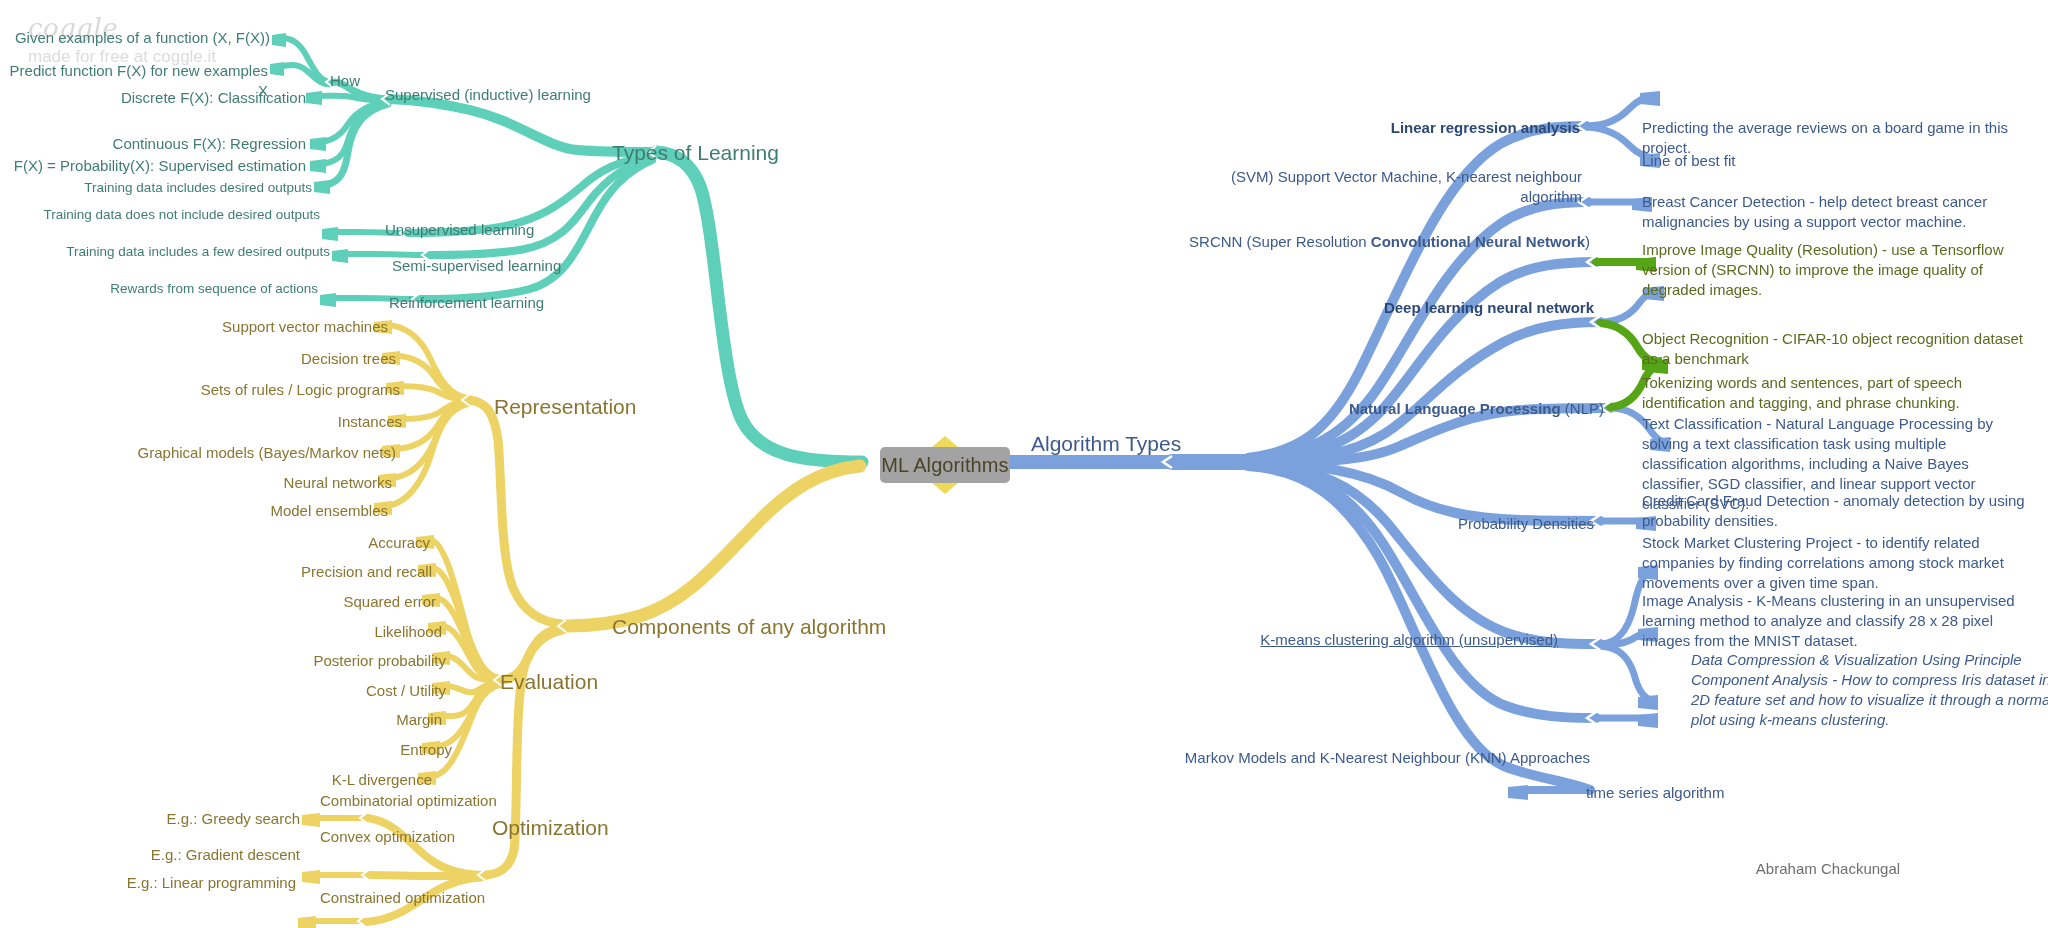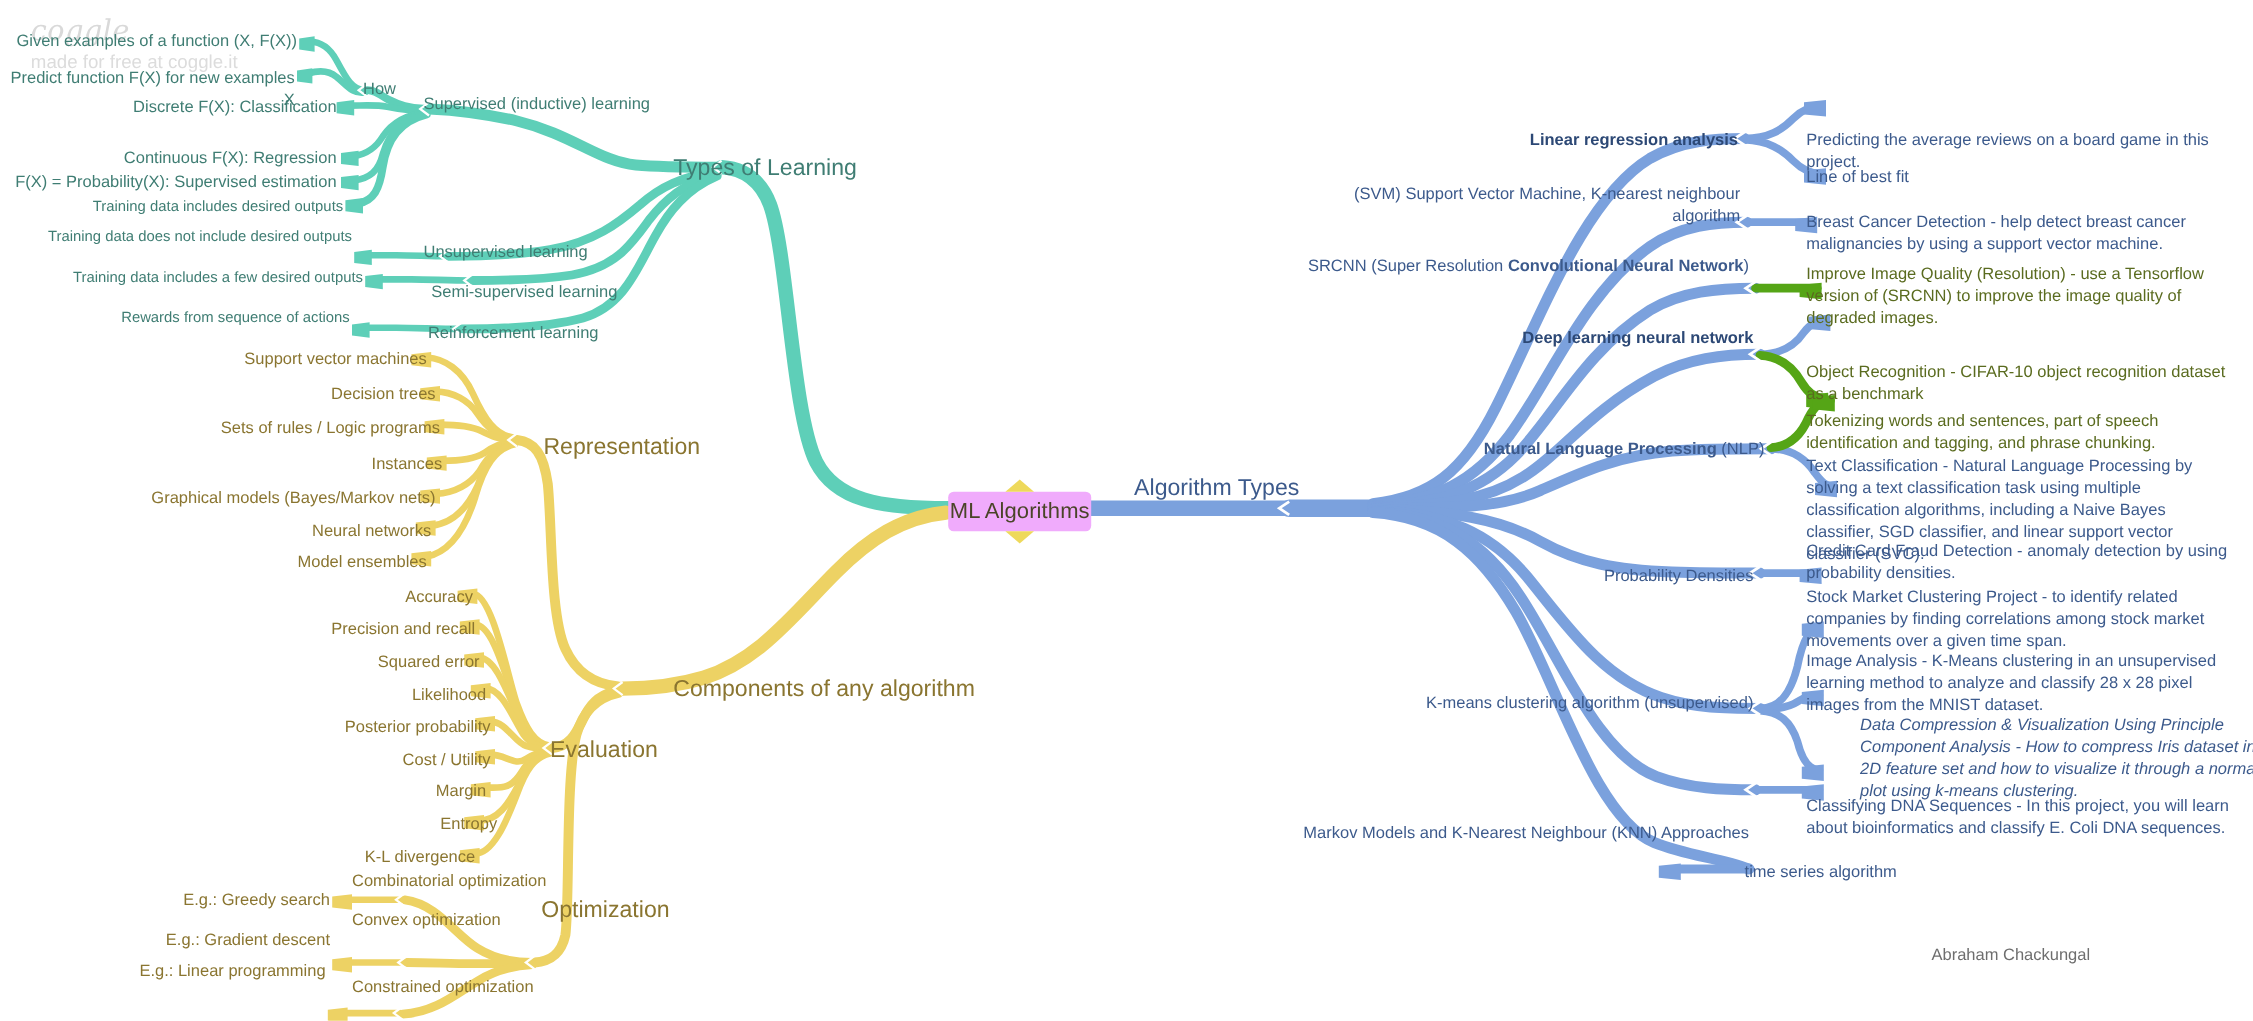"ML Algorithms" #root-node { background: #f0abfc -> #a3a3a3; left: 862px -> 880px }
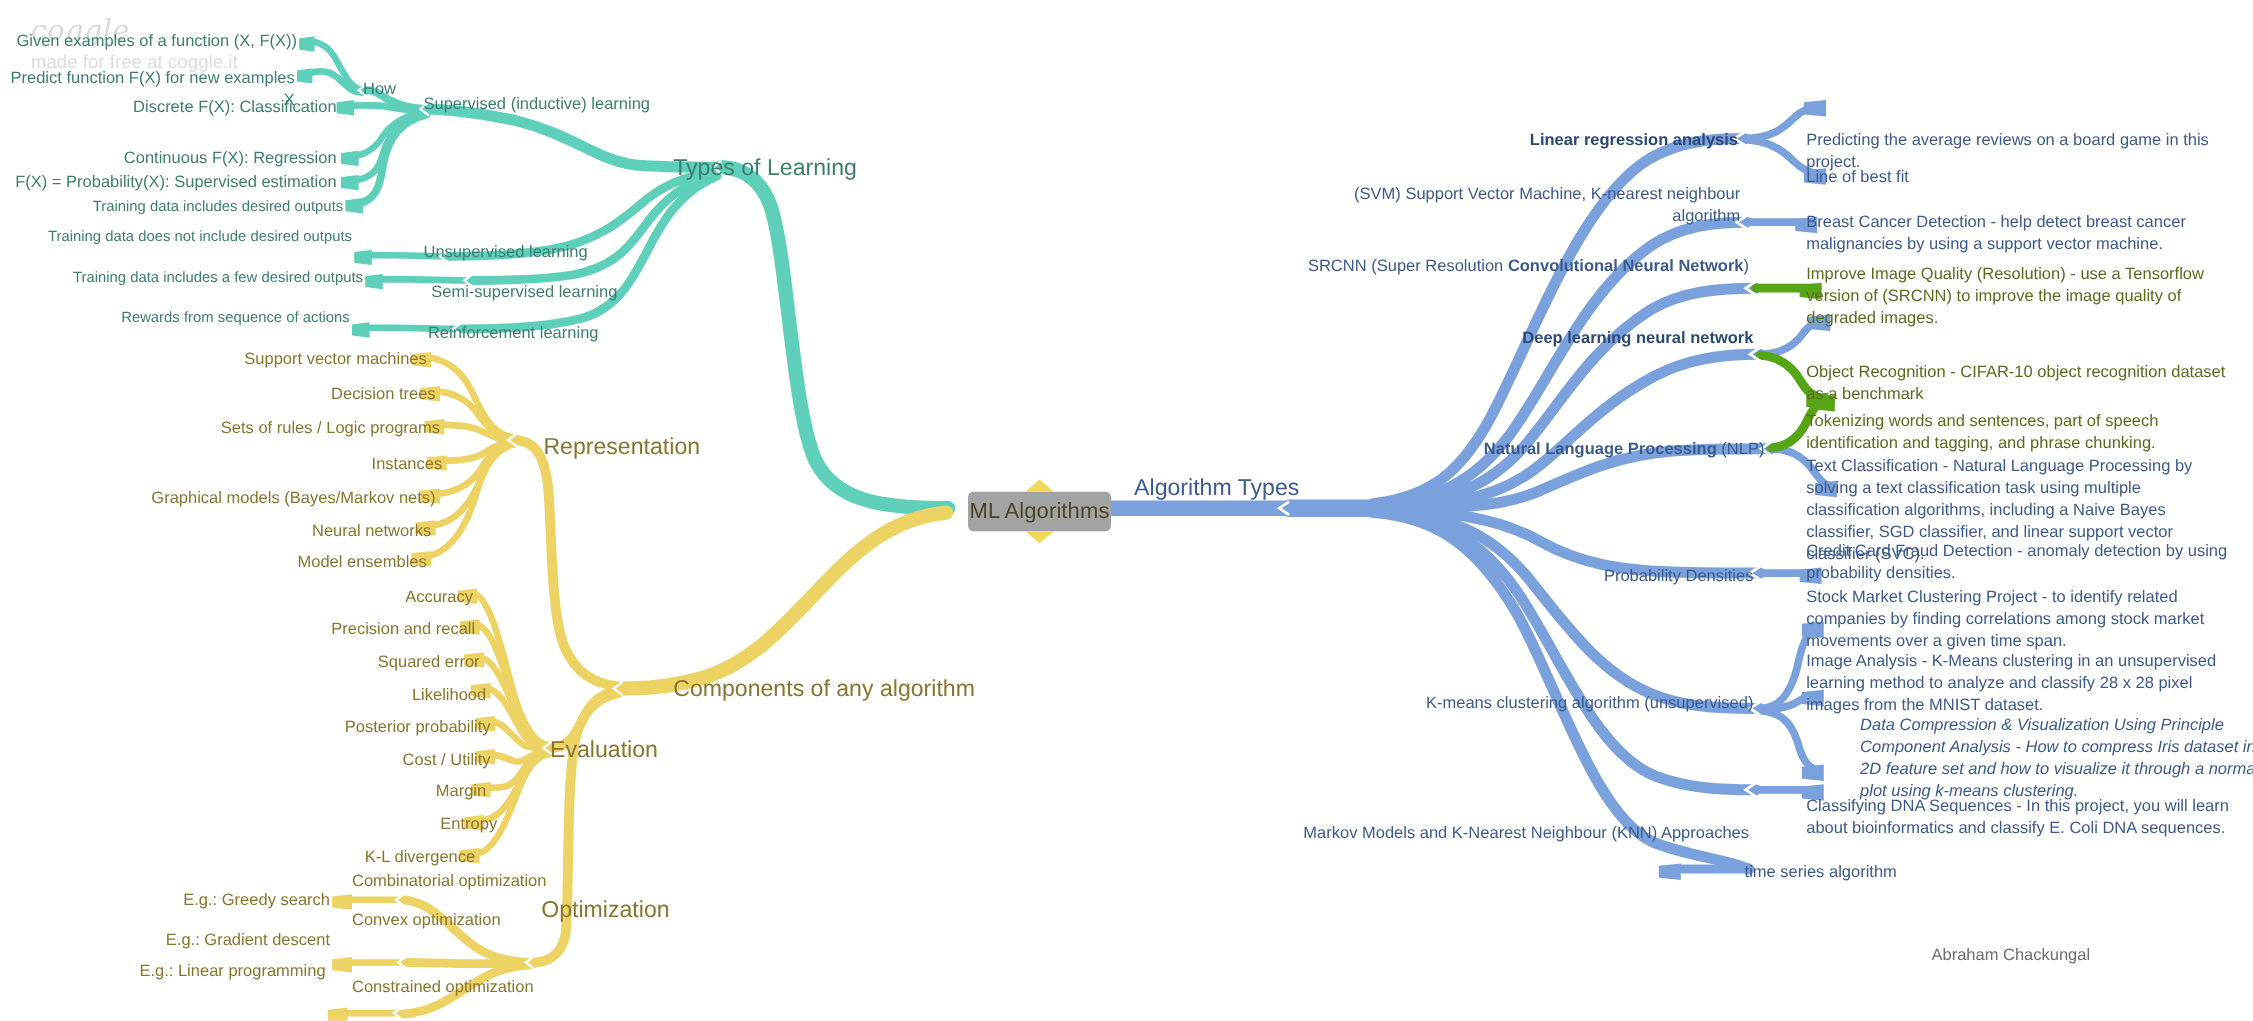"K-means clustering algorithm" div.lbl { left: 1180px -> 1144px; text-decoration: none -> underline }
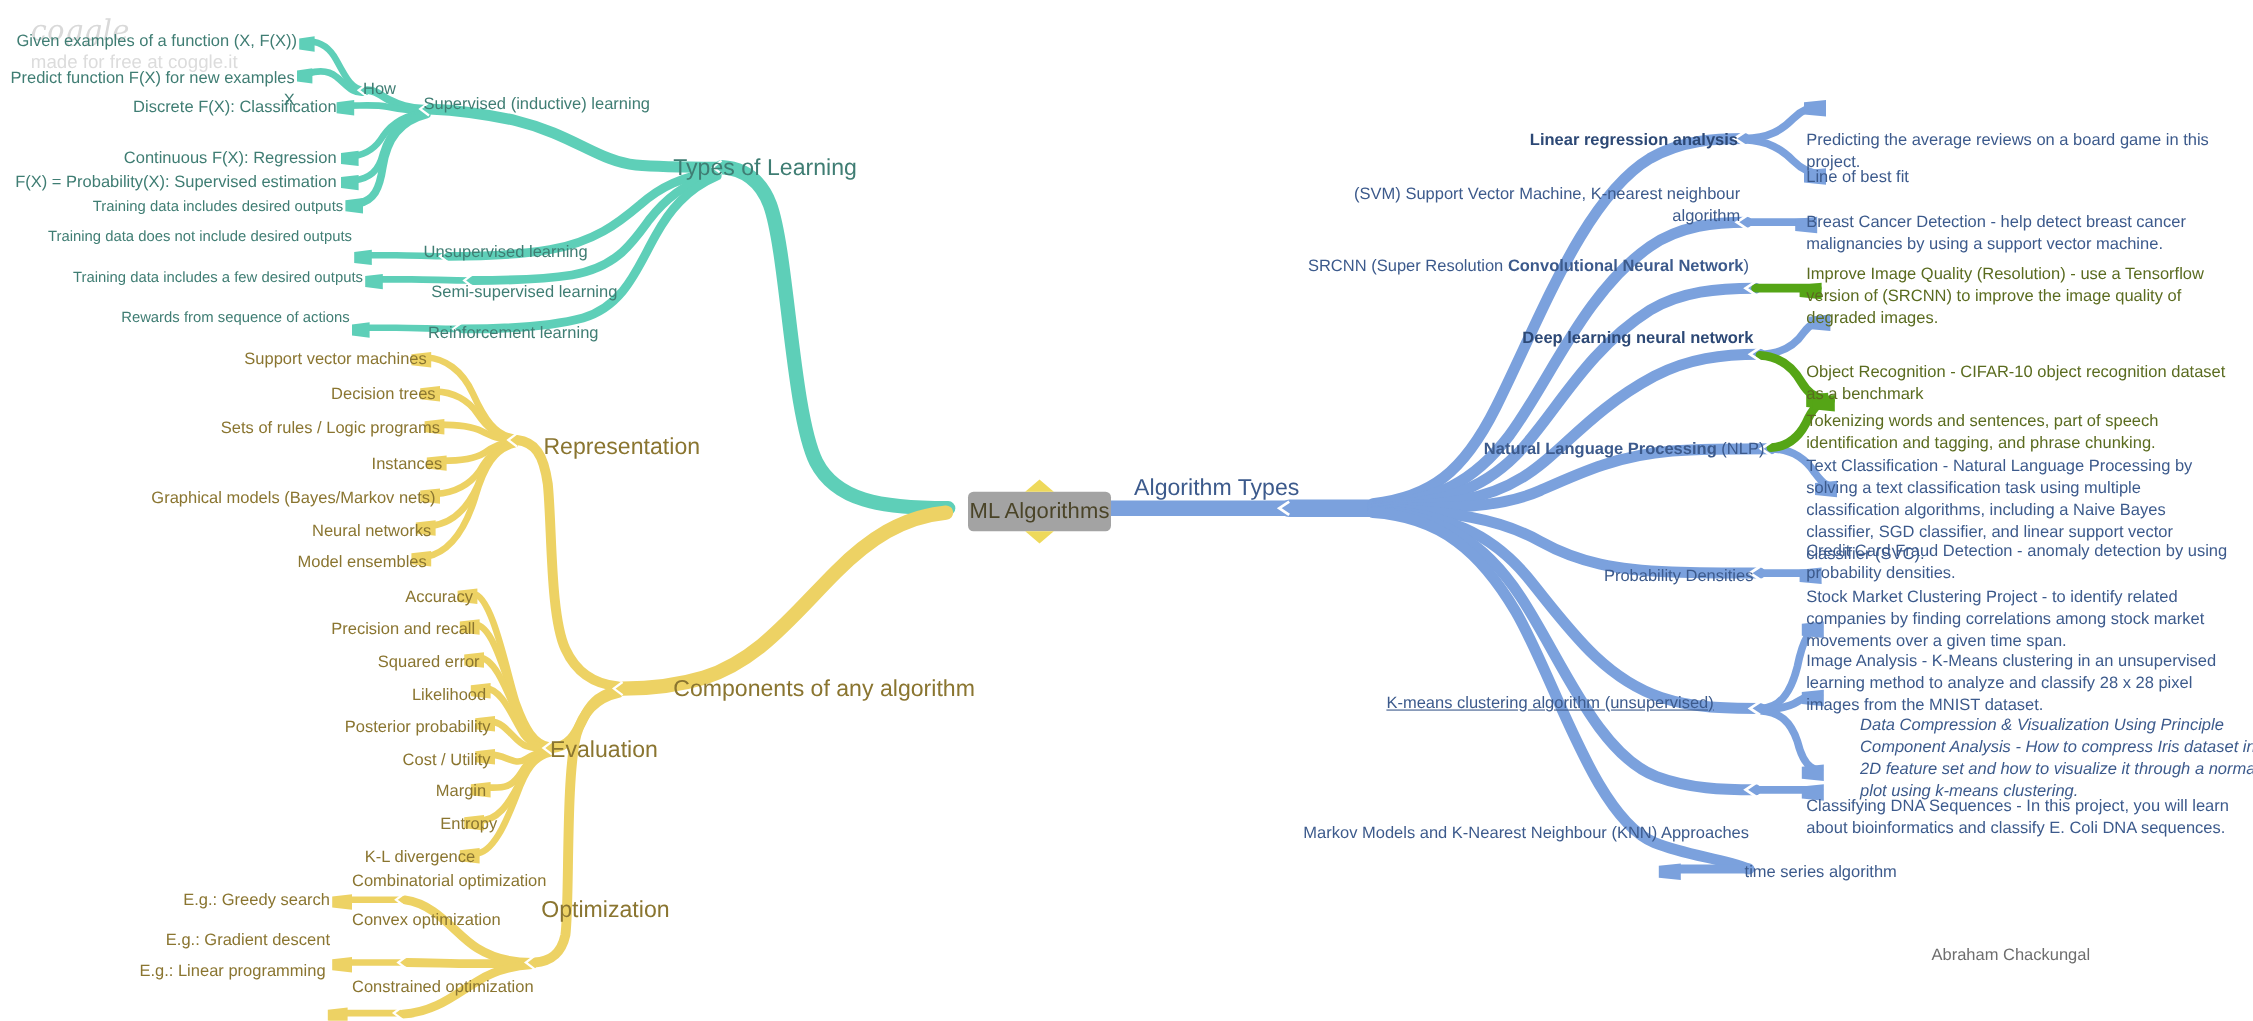"Classifying DNA Sequences - In" div.lbl { html: <div>Classifying DNA Sequences - In this project, you will learn about bioinformatics and classify E. Coli DNA sequences.</div> -> none }
